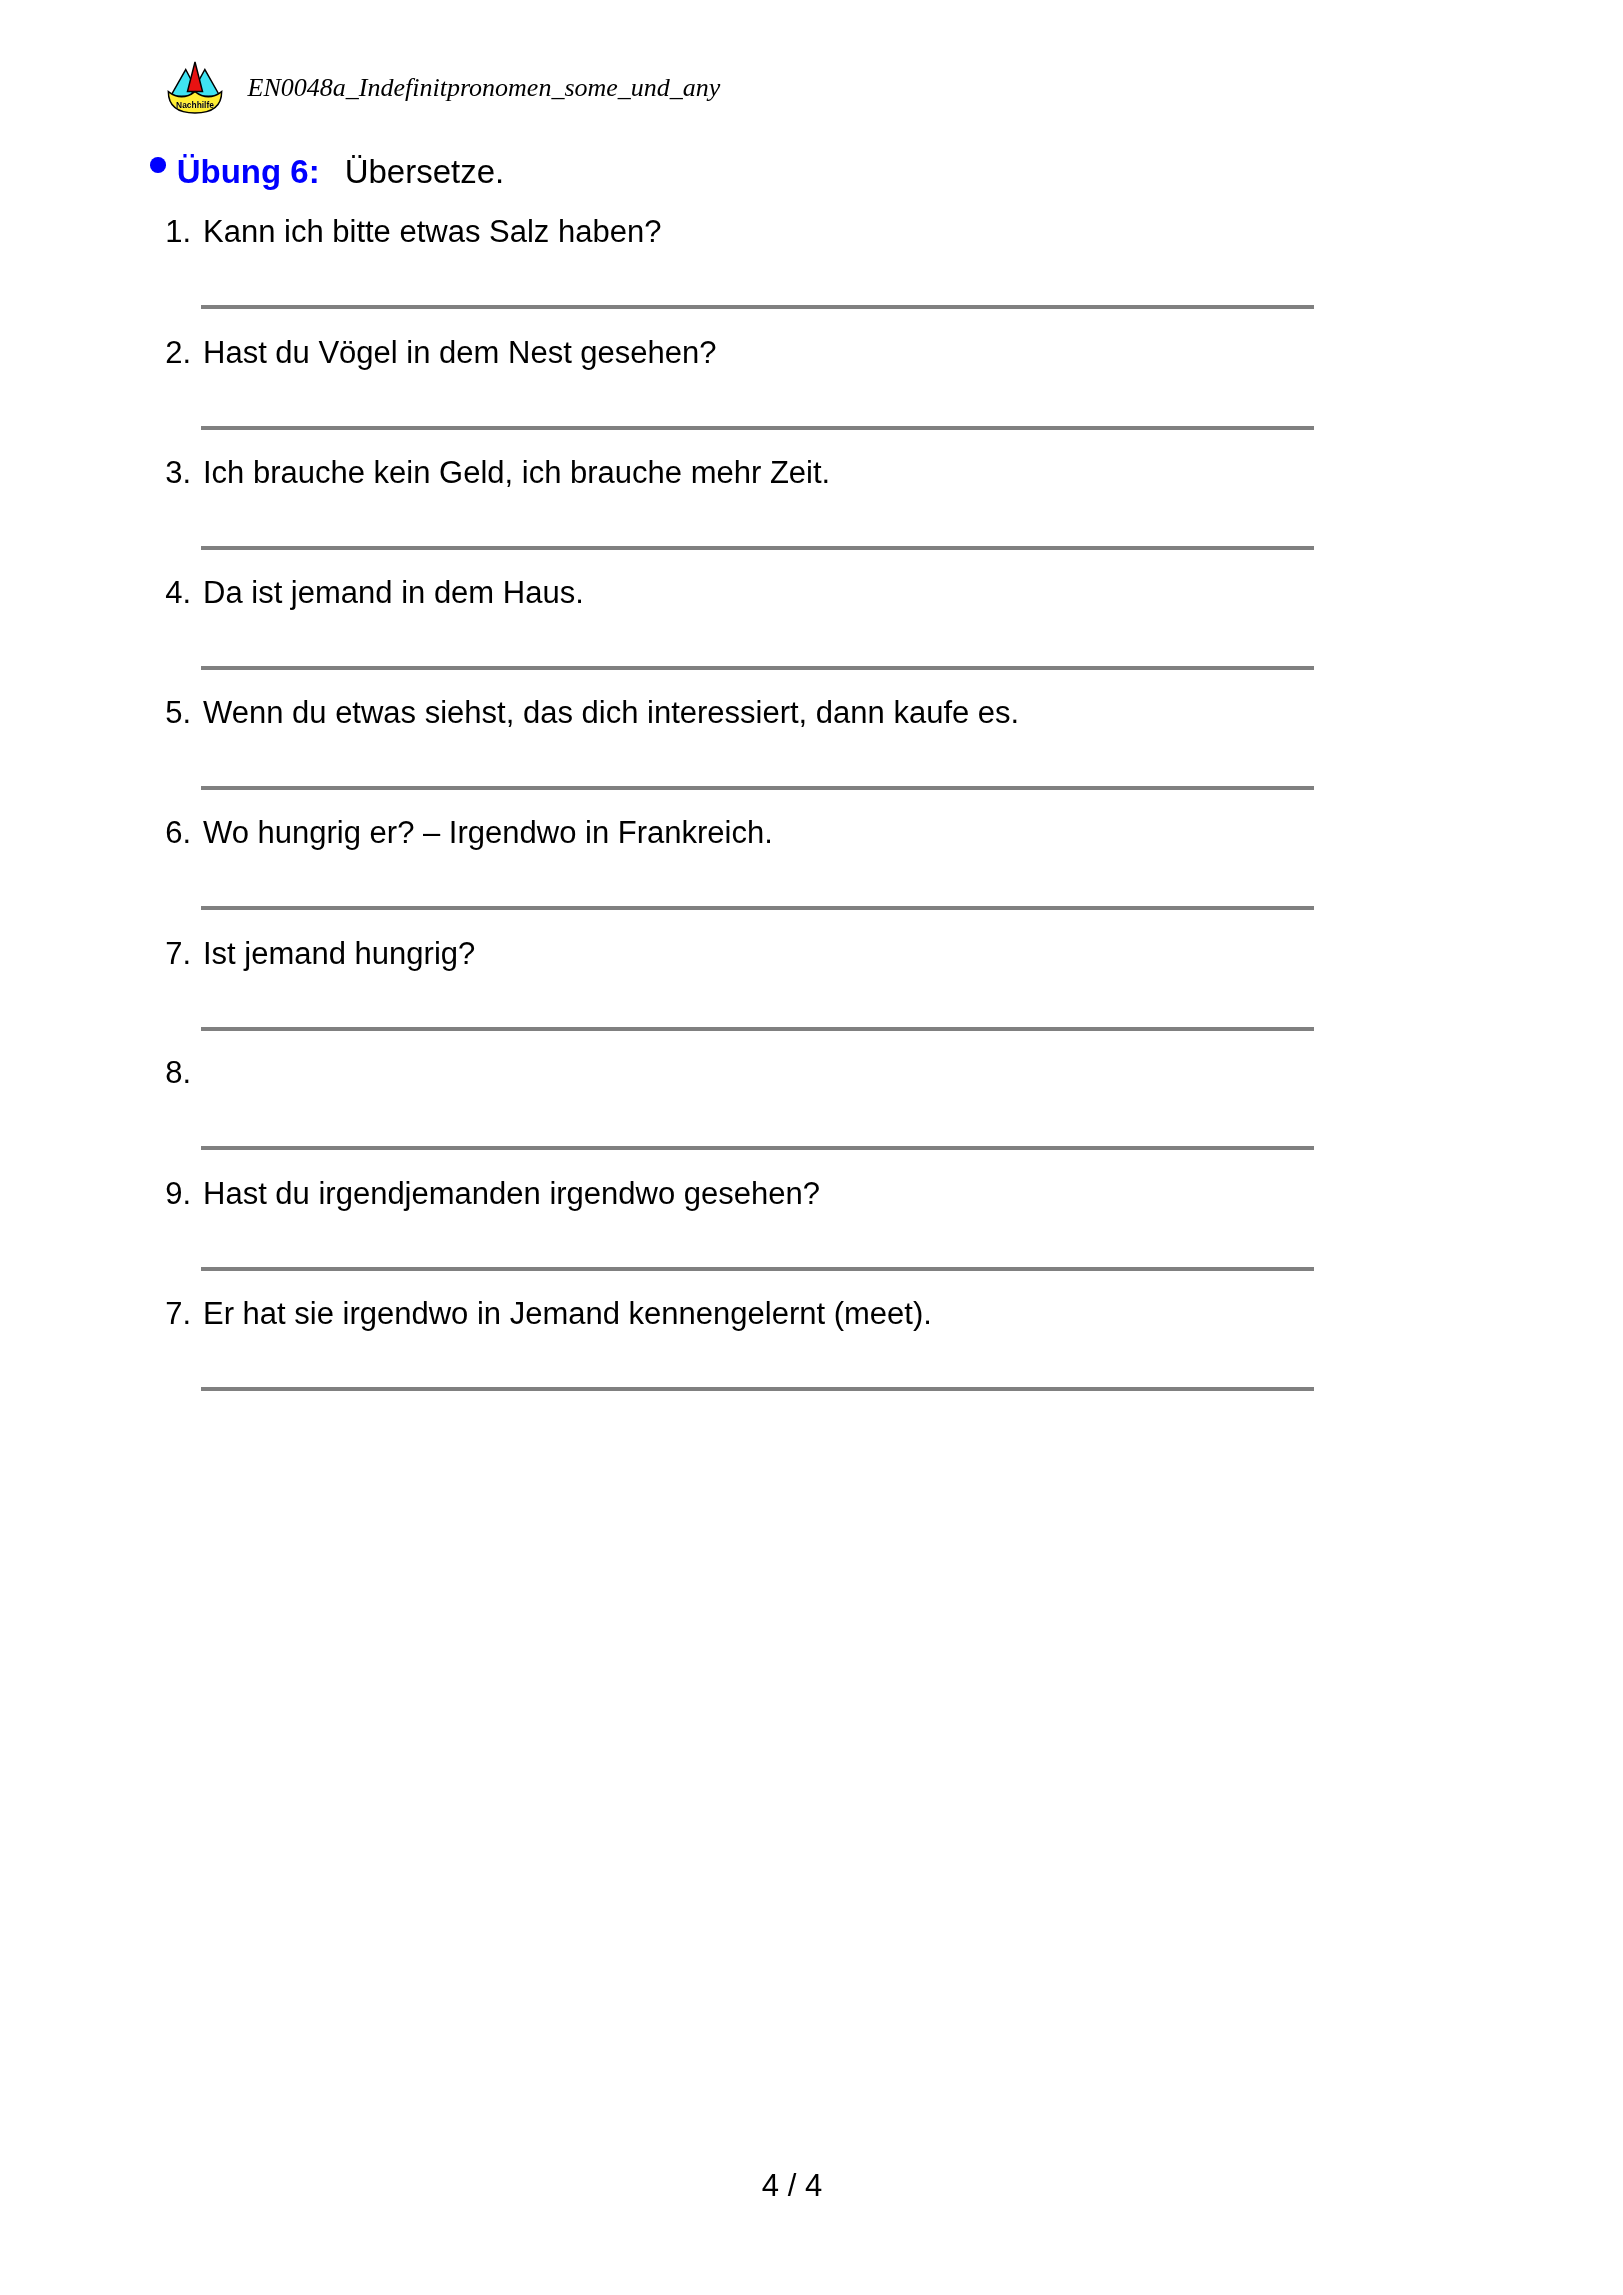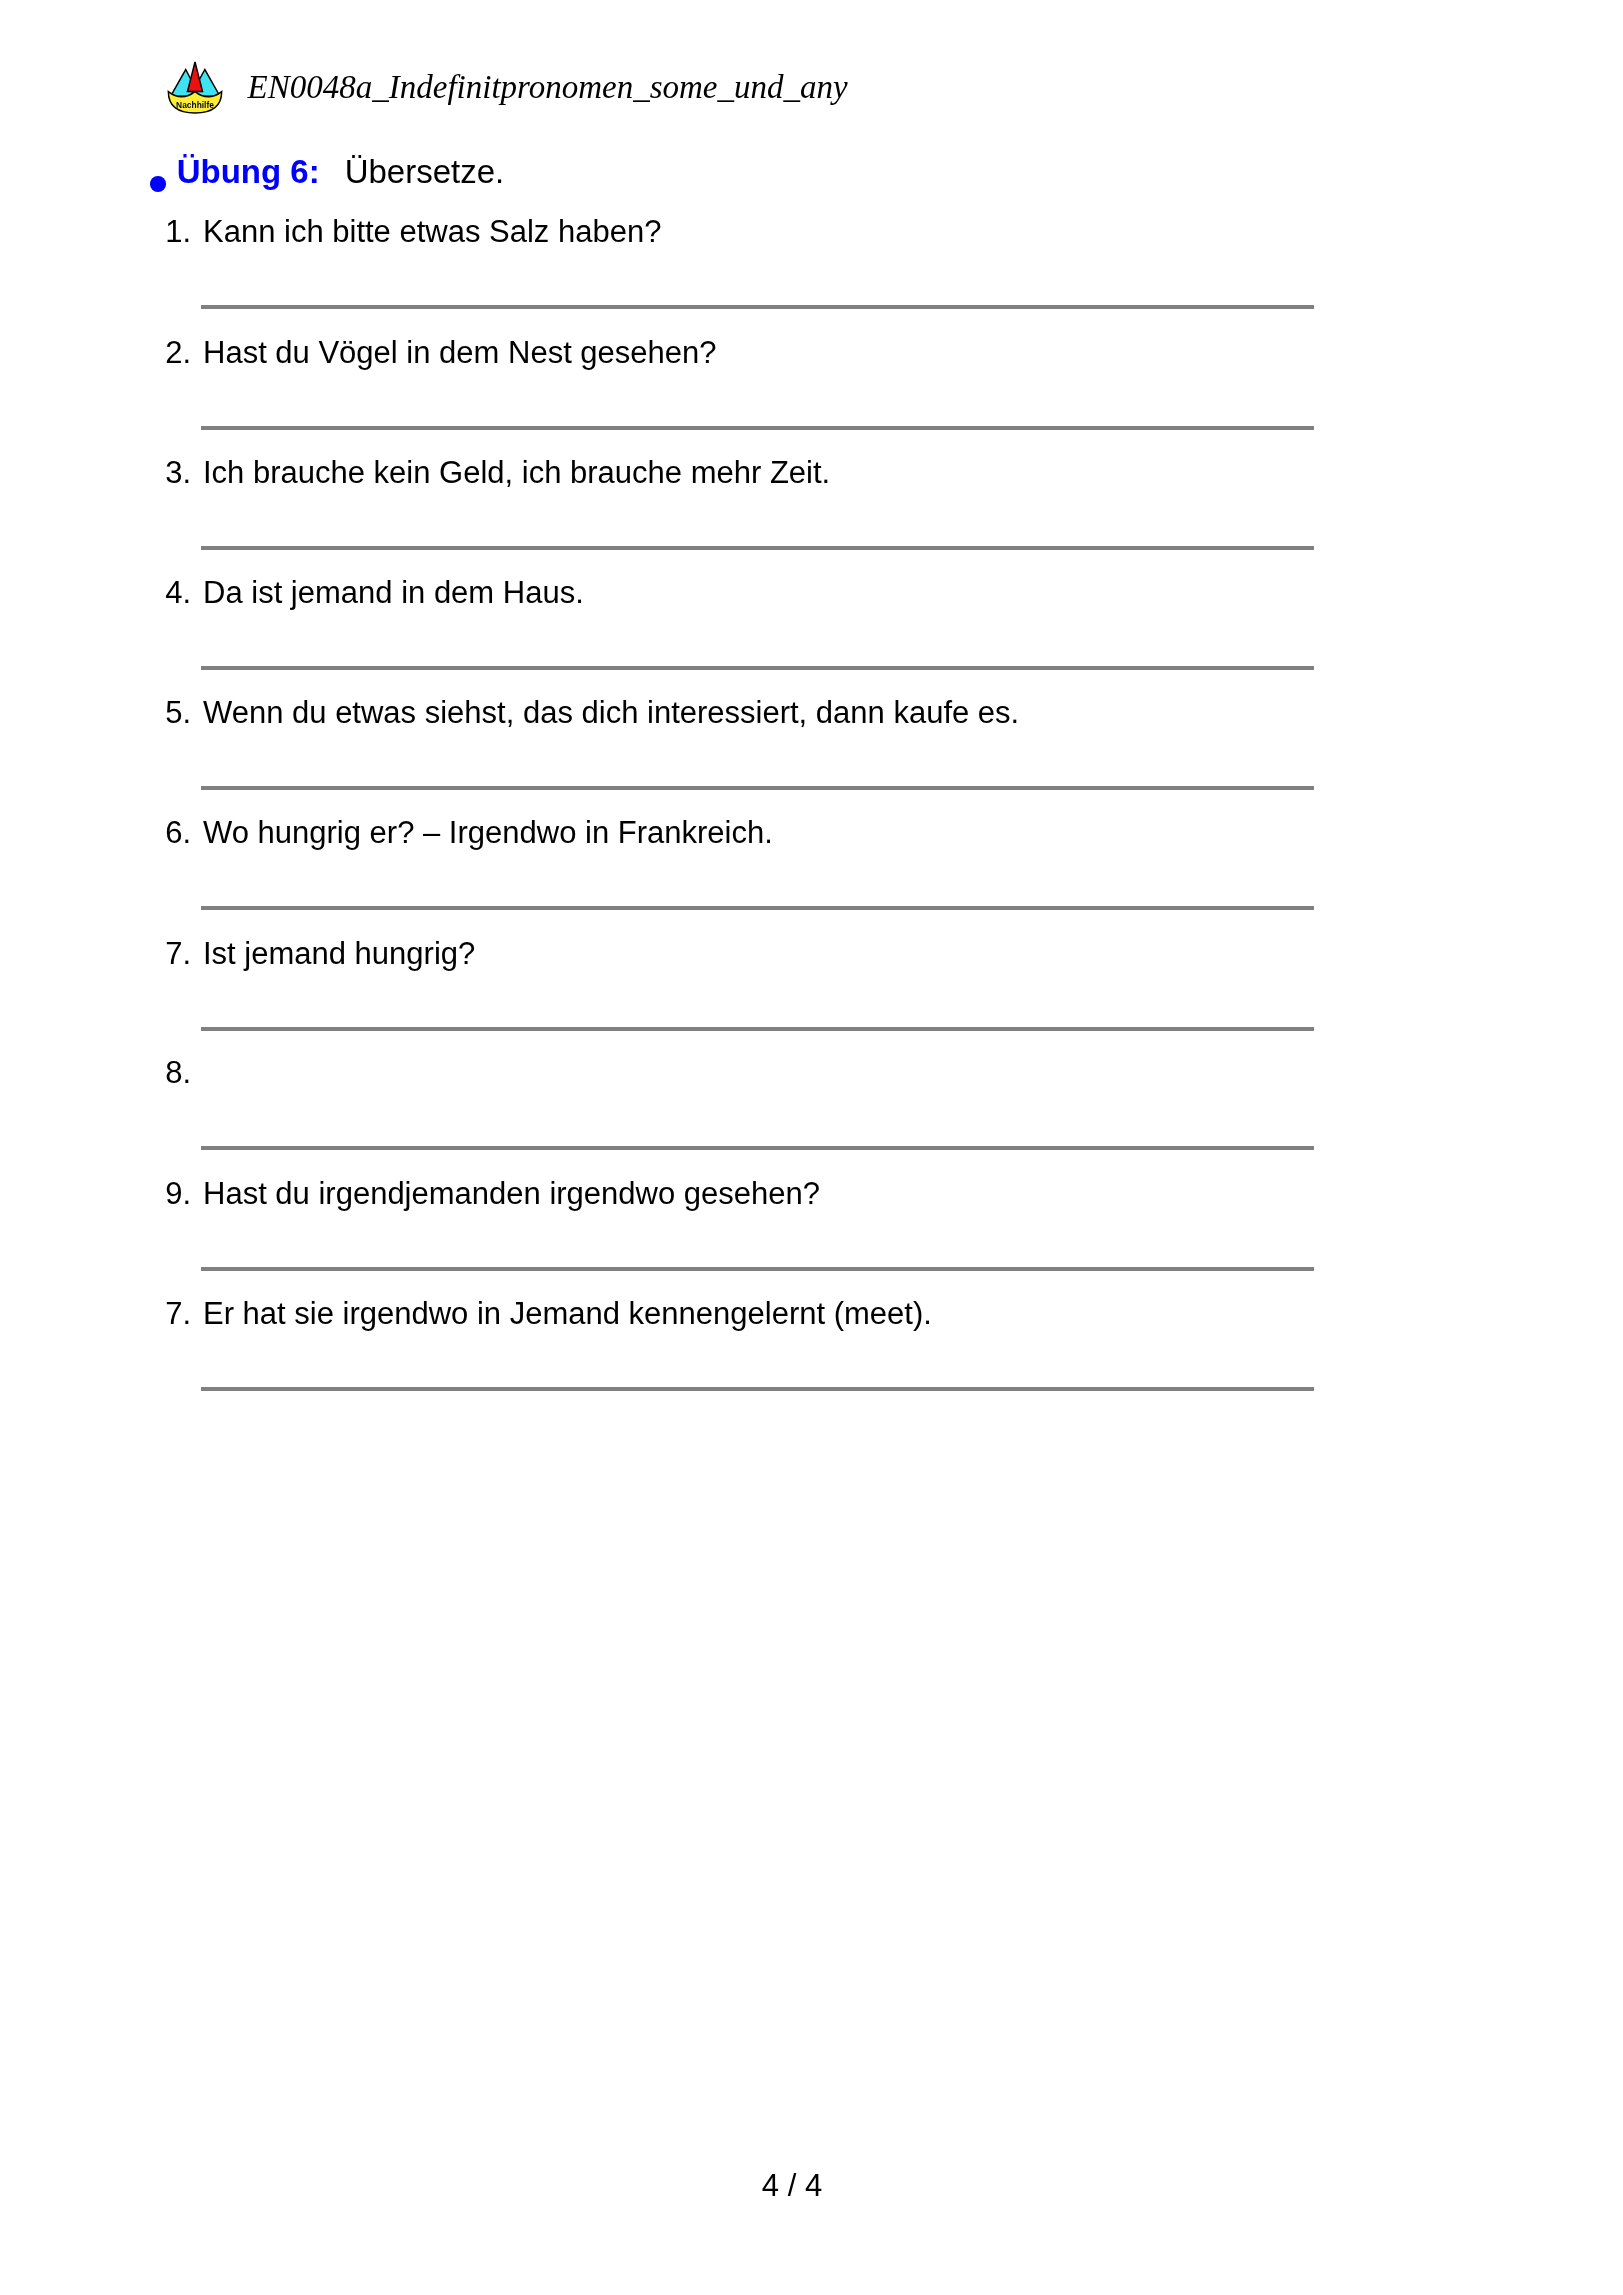"EN0048a_Indefinitpronomen_some_und_any" .filename { font-size: 33px -> 26px }
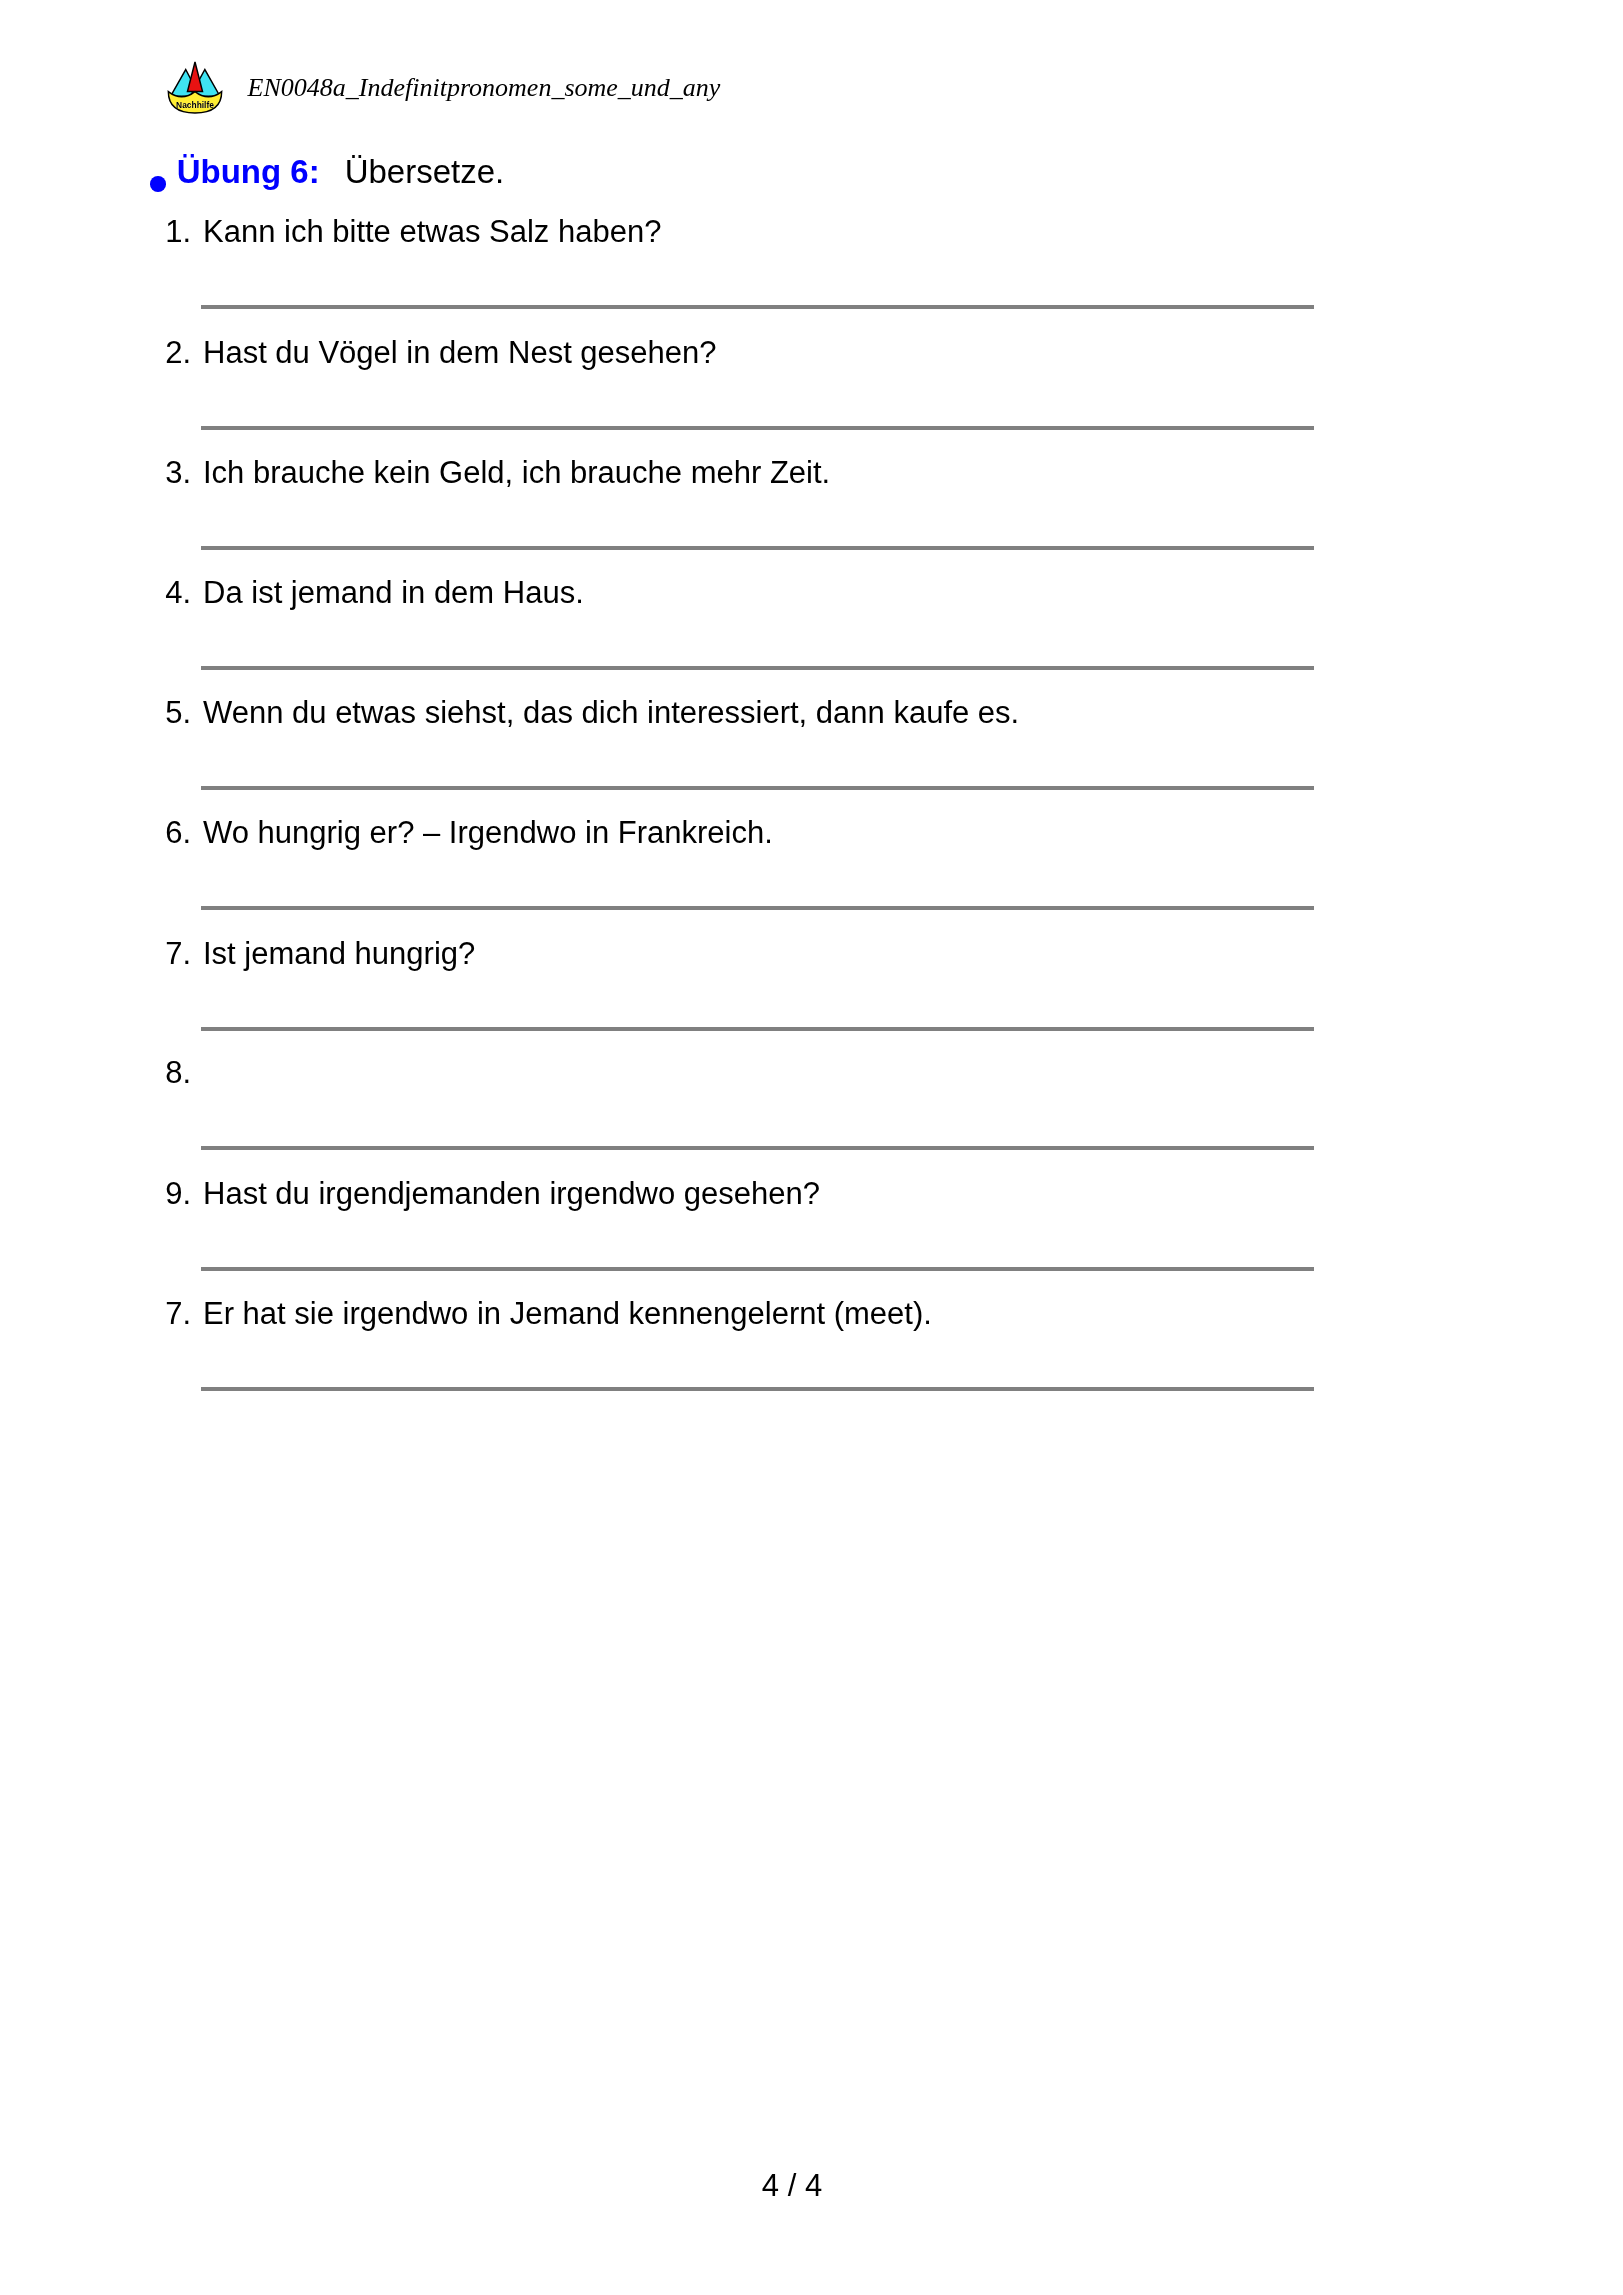"Übung 6:" .heading { align-items: flex-end -> flex-start }
